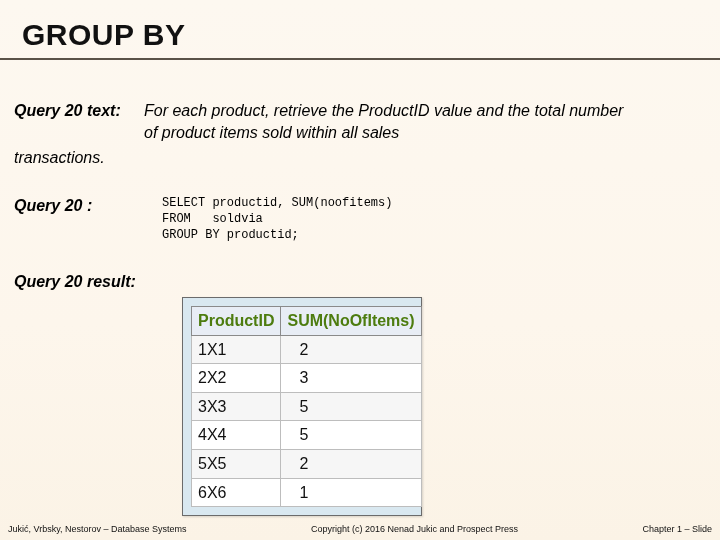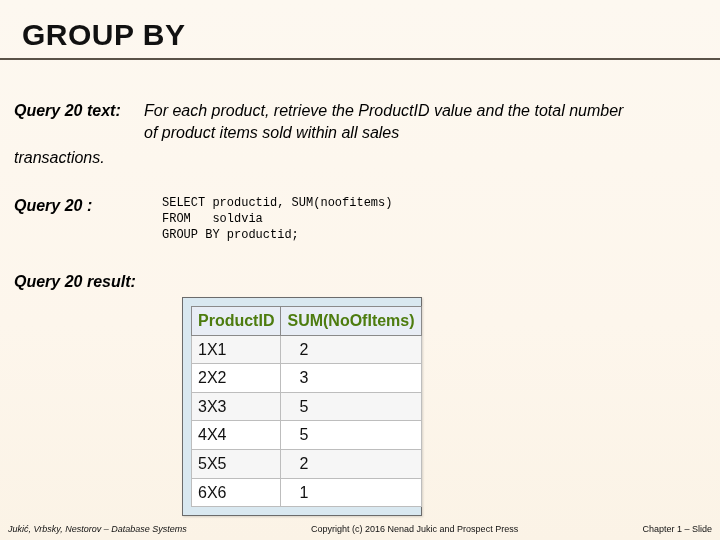"Jukić, Vrbsky, Nestorov – Database" .footer .left { font-style: italic -> none }
